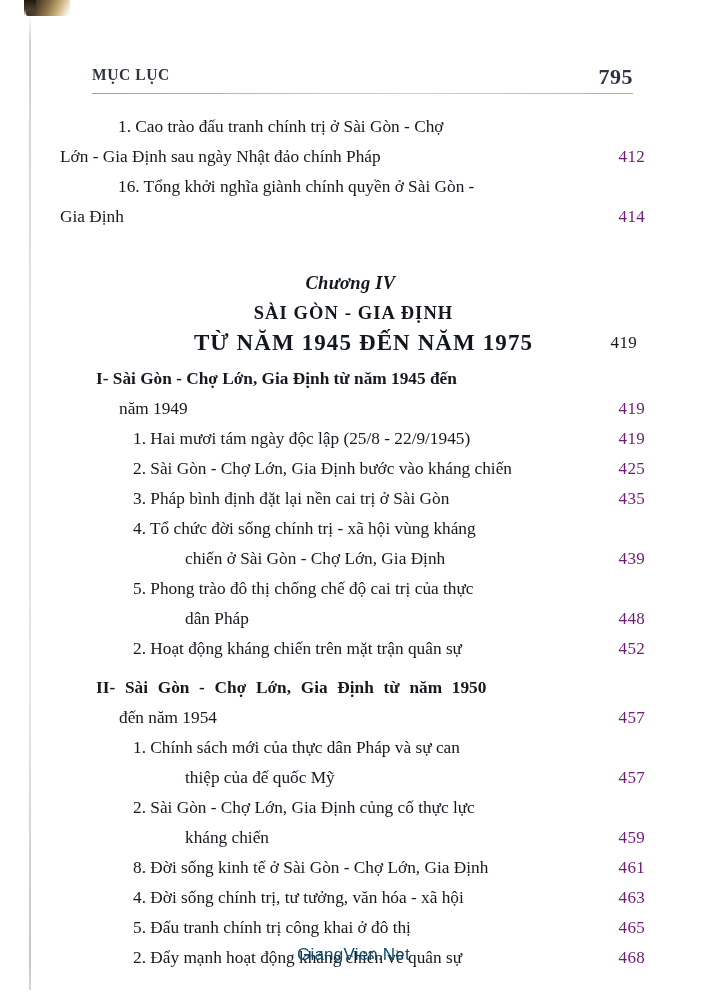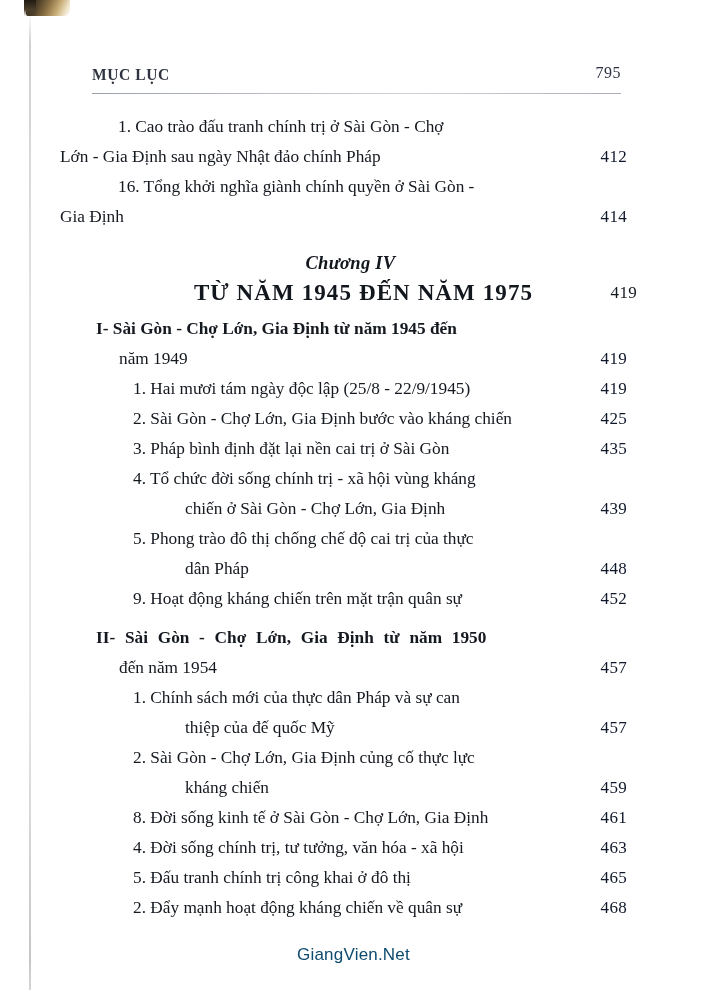"MỤC LỤC" .header { right: 16px -> 4px }
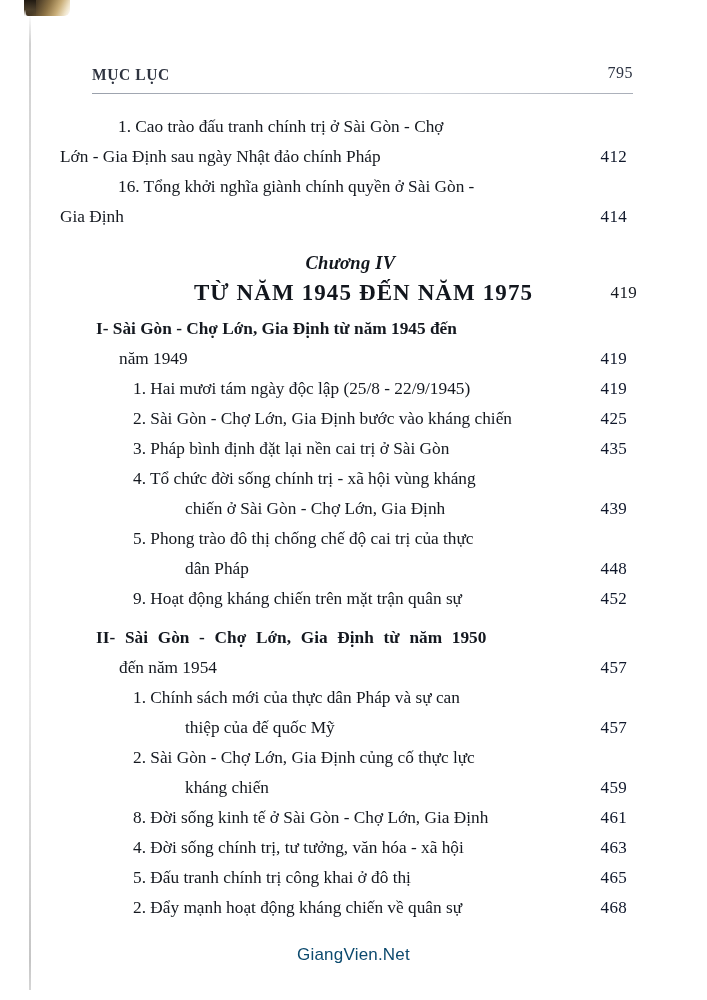"795" .header-page { font-size: 16px -> 22px; font-weight: 400 -> 700 }
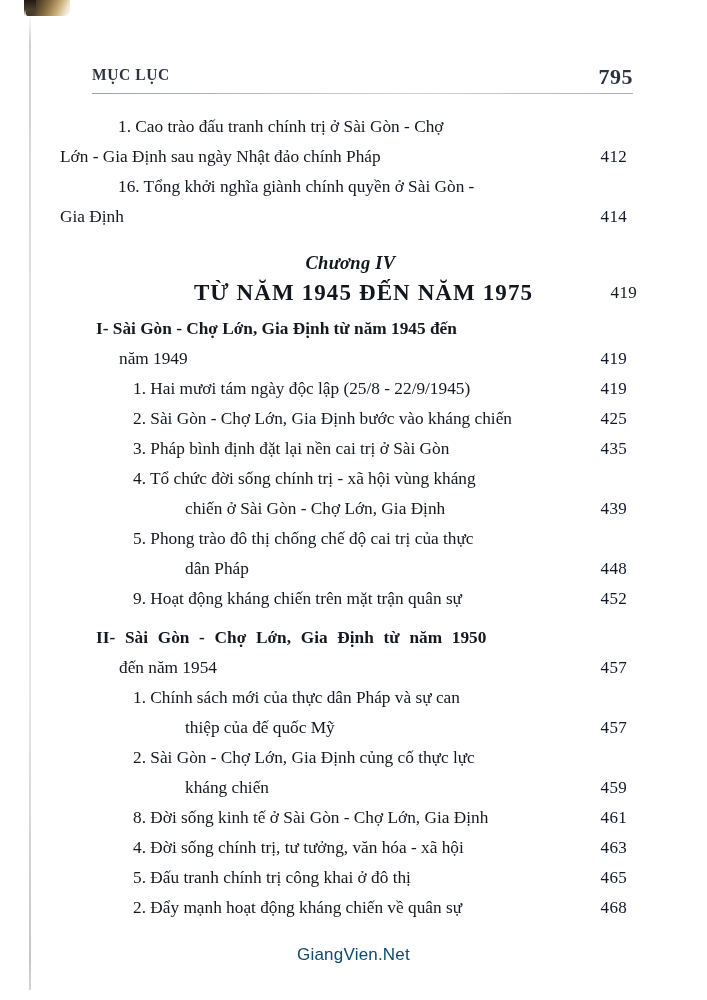"412" .row .pg { color: #0f172a -> #701a75; right: 80px -> 62px }
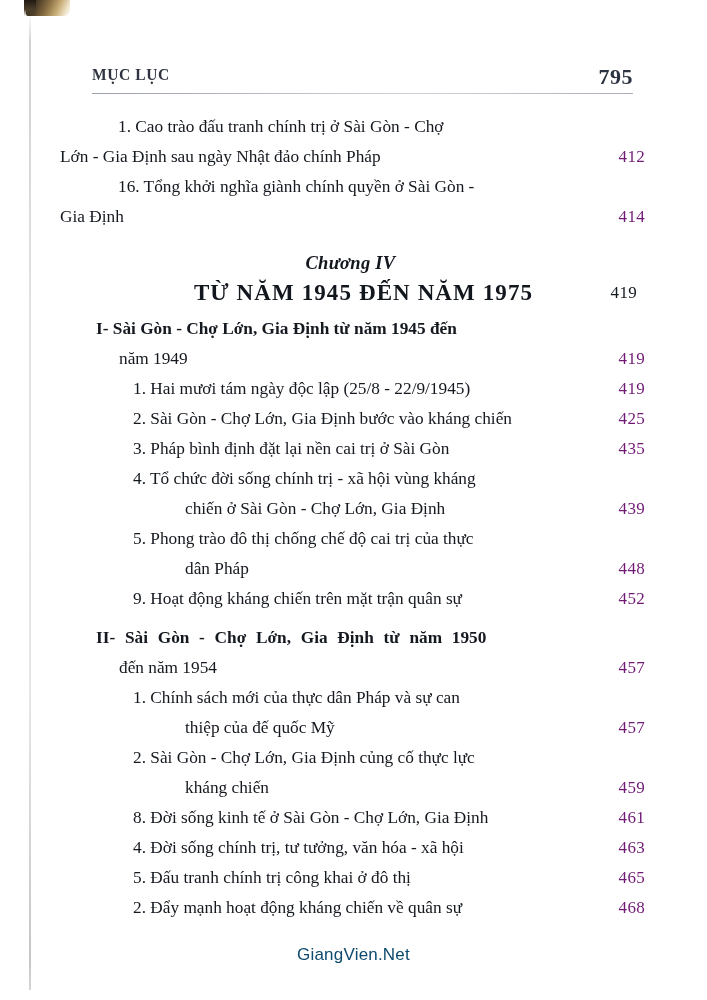"Chương IV" .chapter { margin-top: none -> 20px }
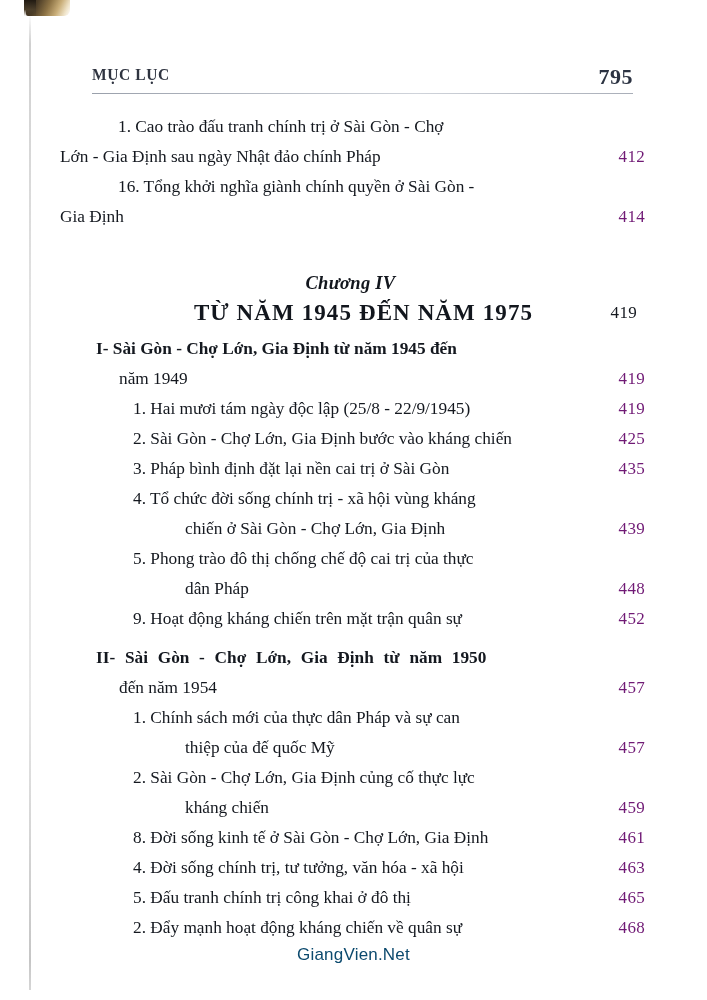"SÀI GÒN - GIA ĐỊNH" div.ch-row { html: none -> <div> <span>SÀI GÒN - GIA ĐỊNH</span> </div> }
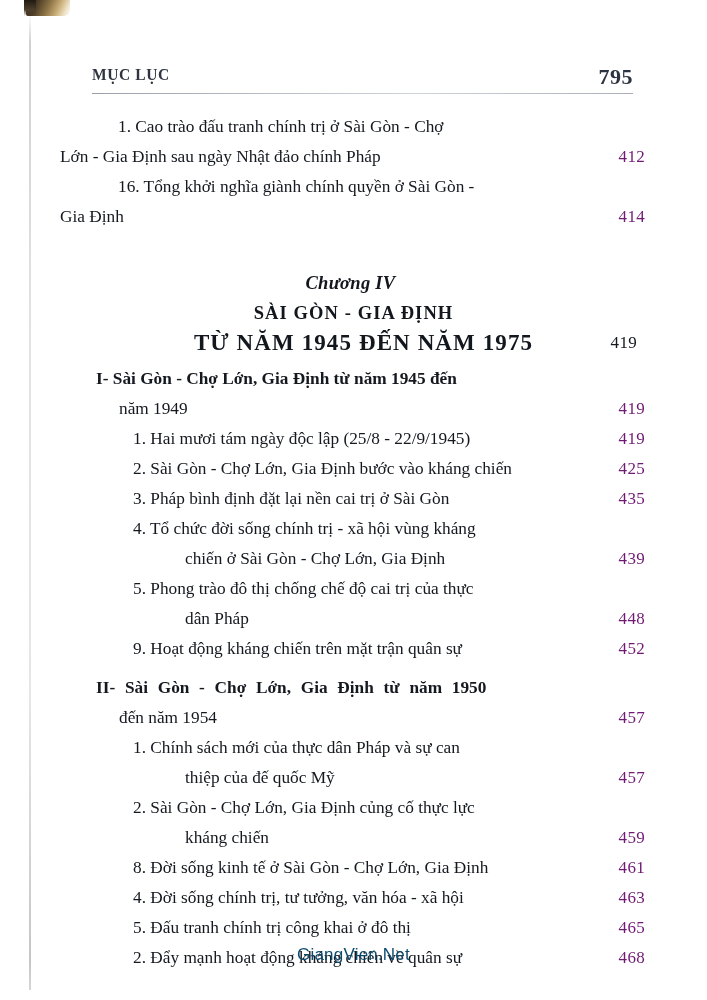"9. Hoạt động kháng chiến" span.txt { text: 9 -> 2 }
